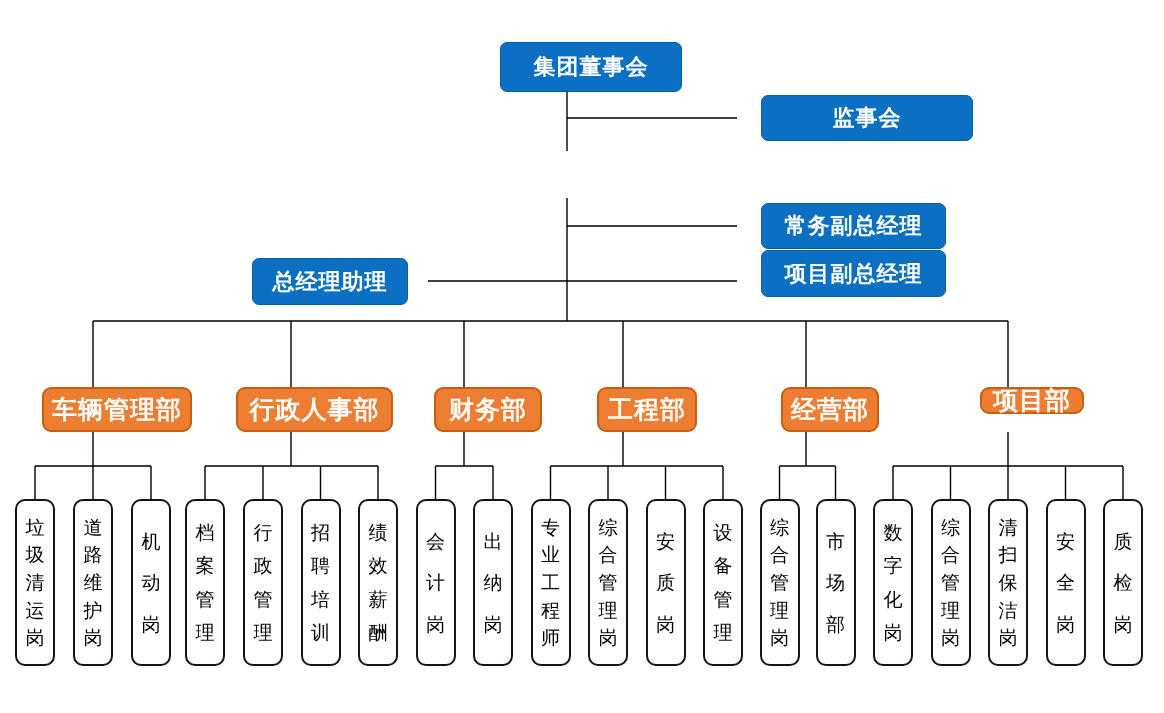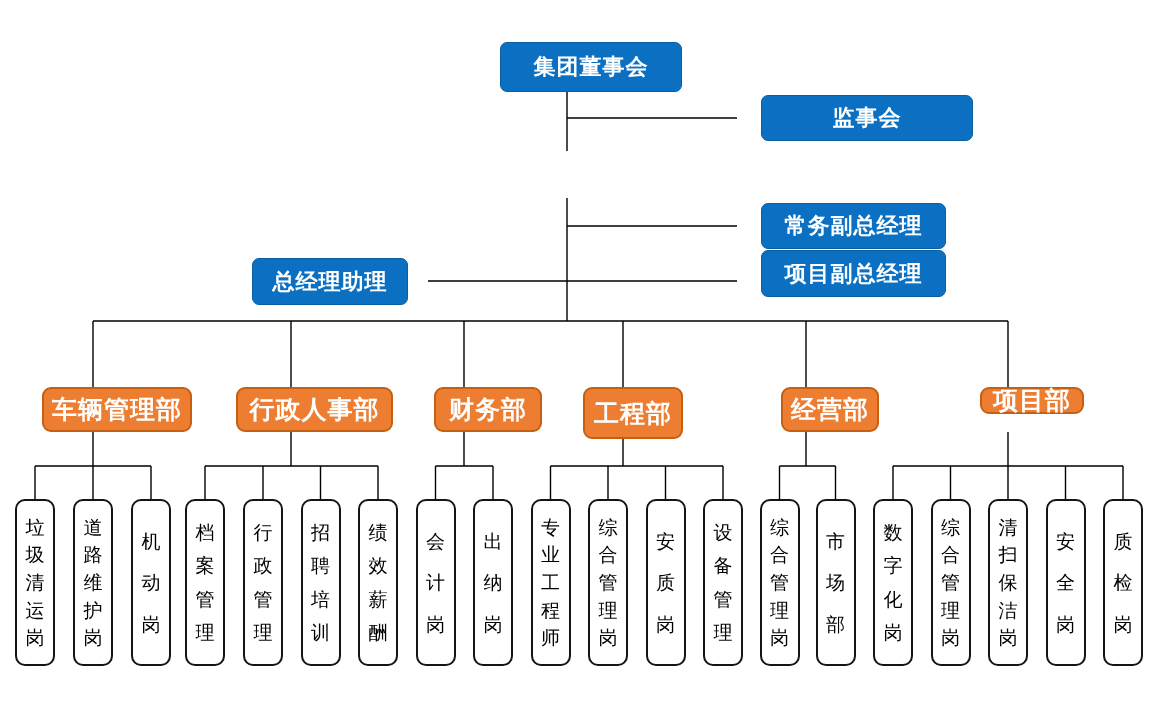"工程部" div.node { height: 52px -> 45px; left: 559px -> 573px }
